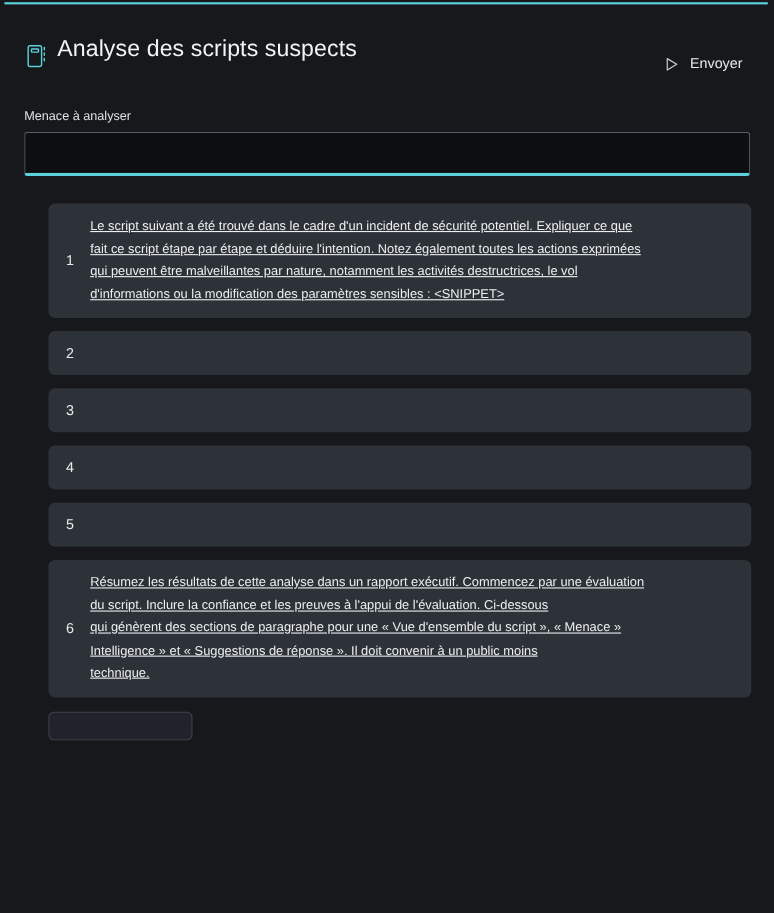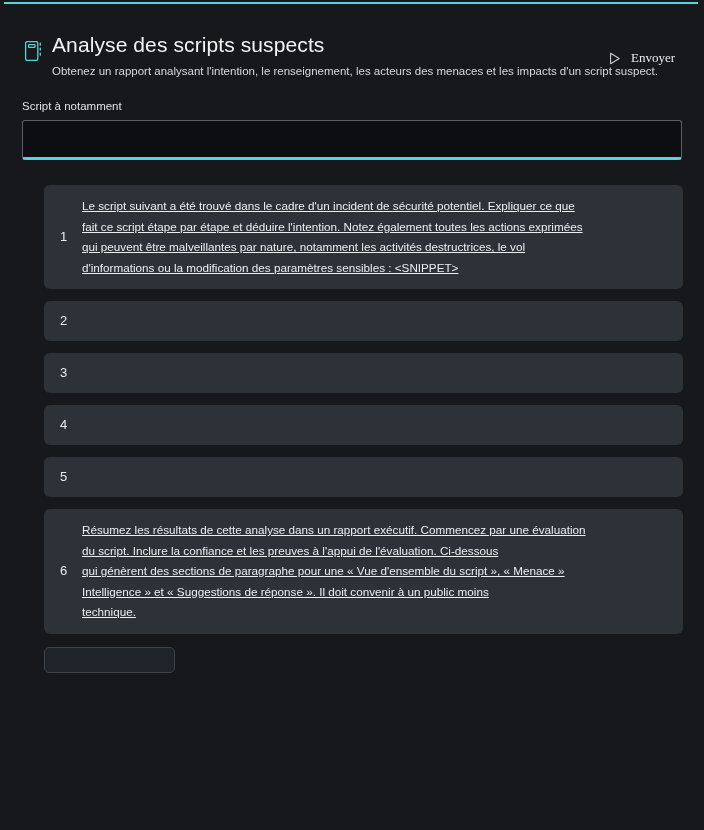"Envoyer" #send-button { font-family: Liberation Serif, serif -> Liberation Sans, sans-serif }
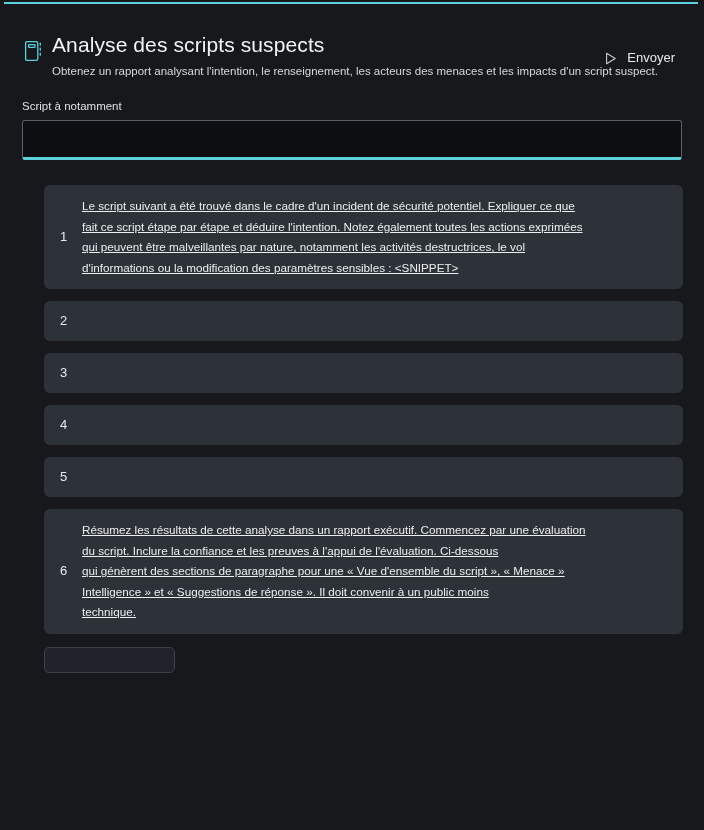"Obtenez un rapport analysant" p { html: <p>Obtenez un rapport analysant l'intention, le renseignement, les acteurs des menaces et les impacts d'un script suspect.</p> -> none }
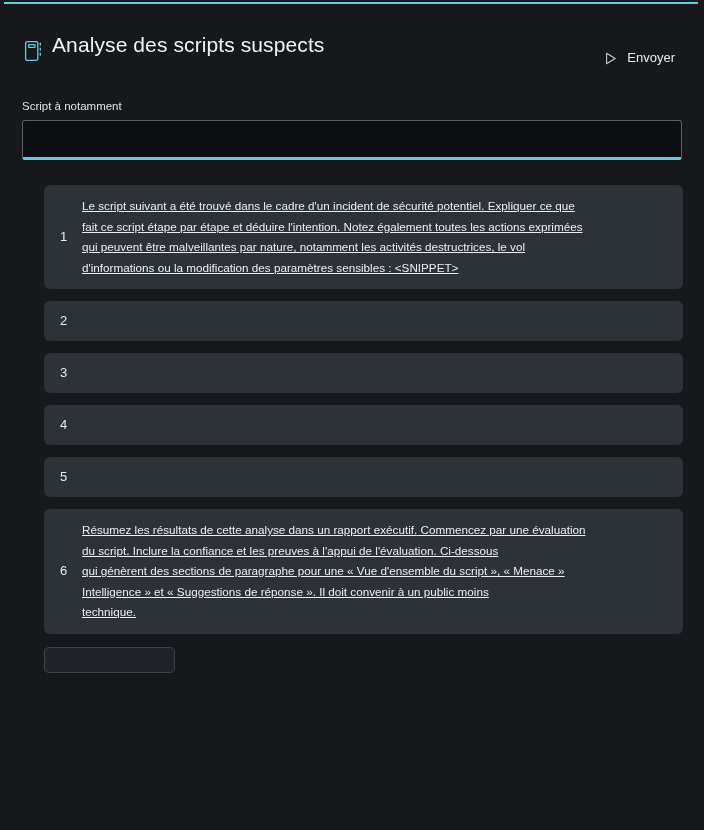"Script à notamment" div { text: Script à notamment -> Menace à analyser }
